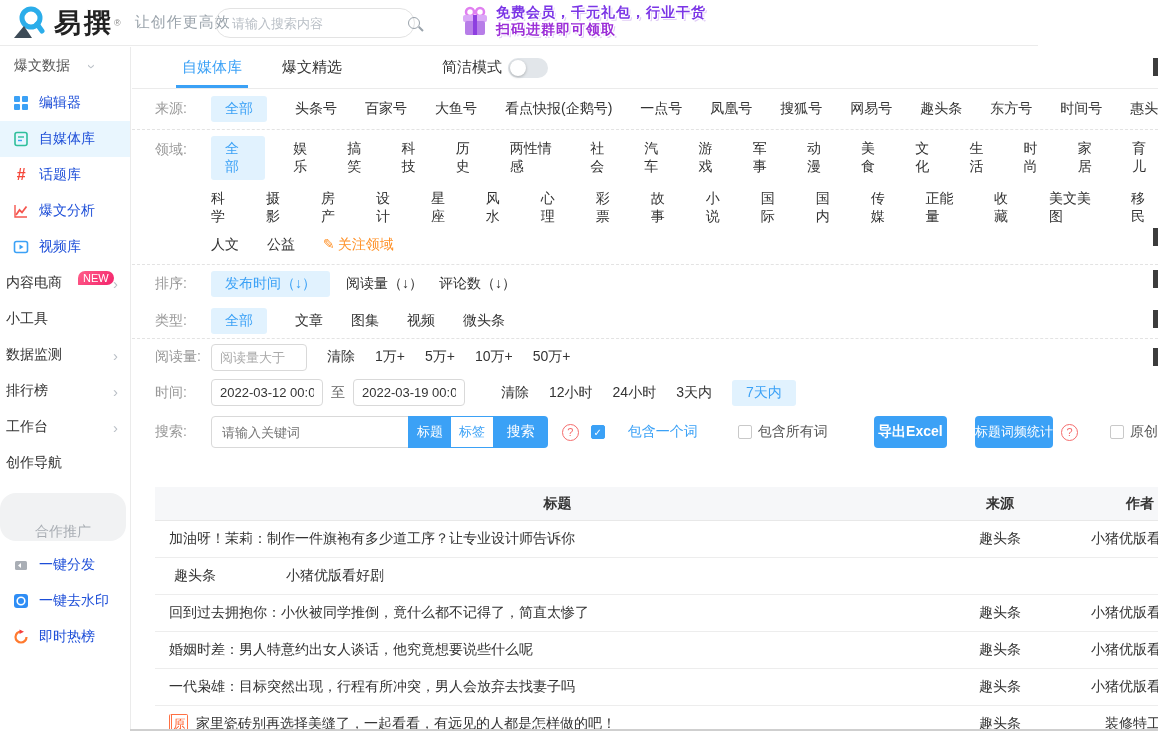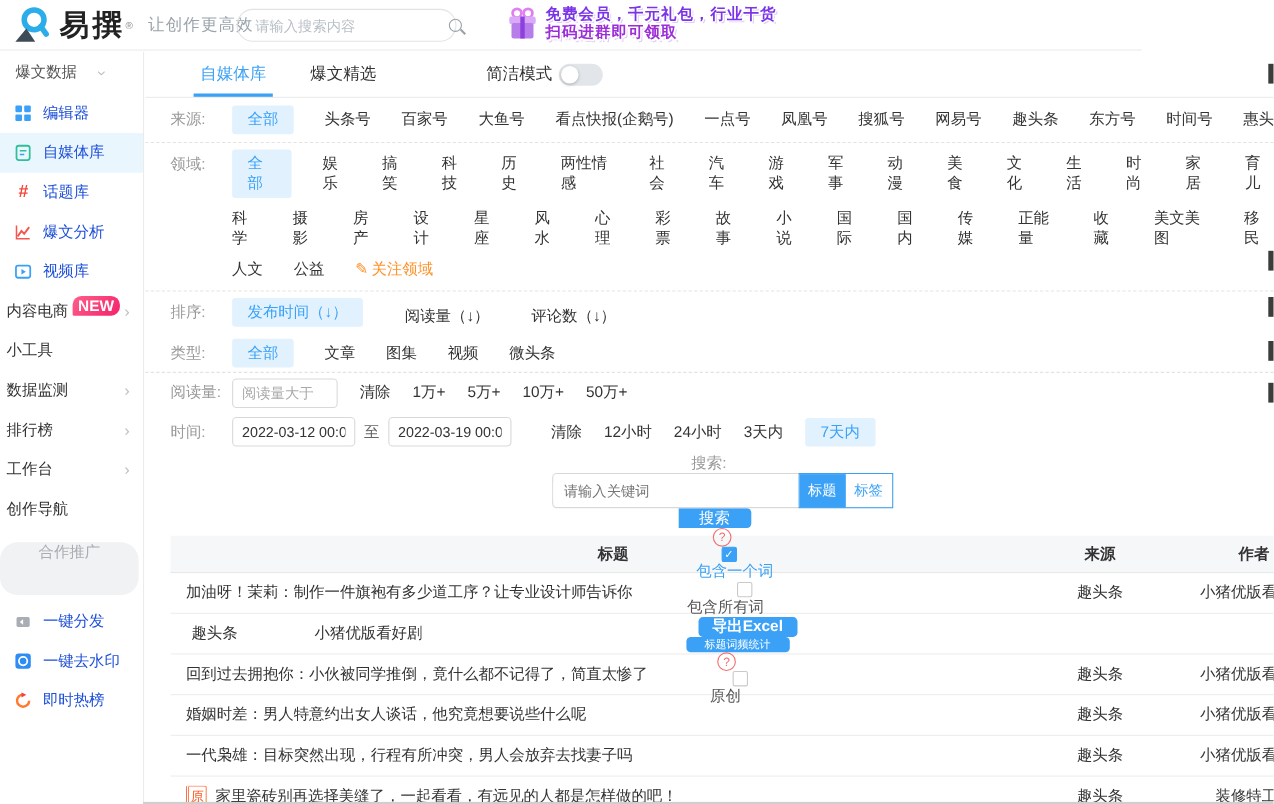"NEW" .new-badge { font-size: 14px -> 11px; font-weight: bold -> normal; margin-left: 4px -> 16px }
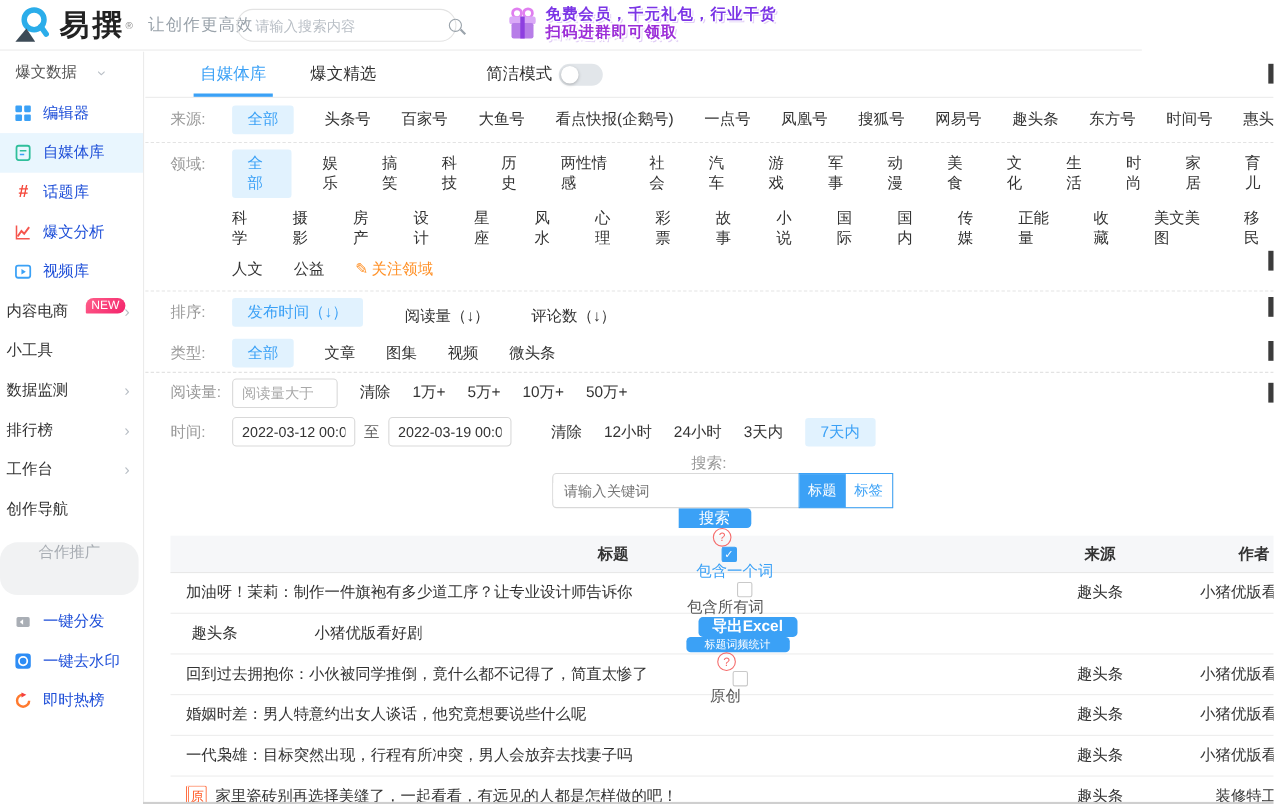"发布时间（↓）" div.opts { align-items: flex-end -> none; gap: 38px -> 16px }
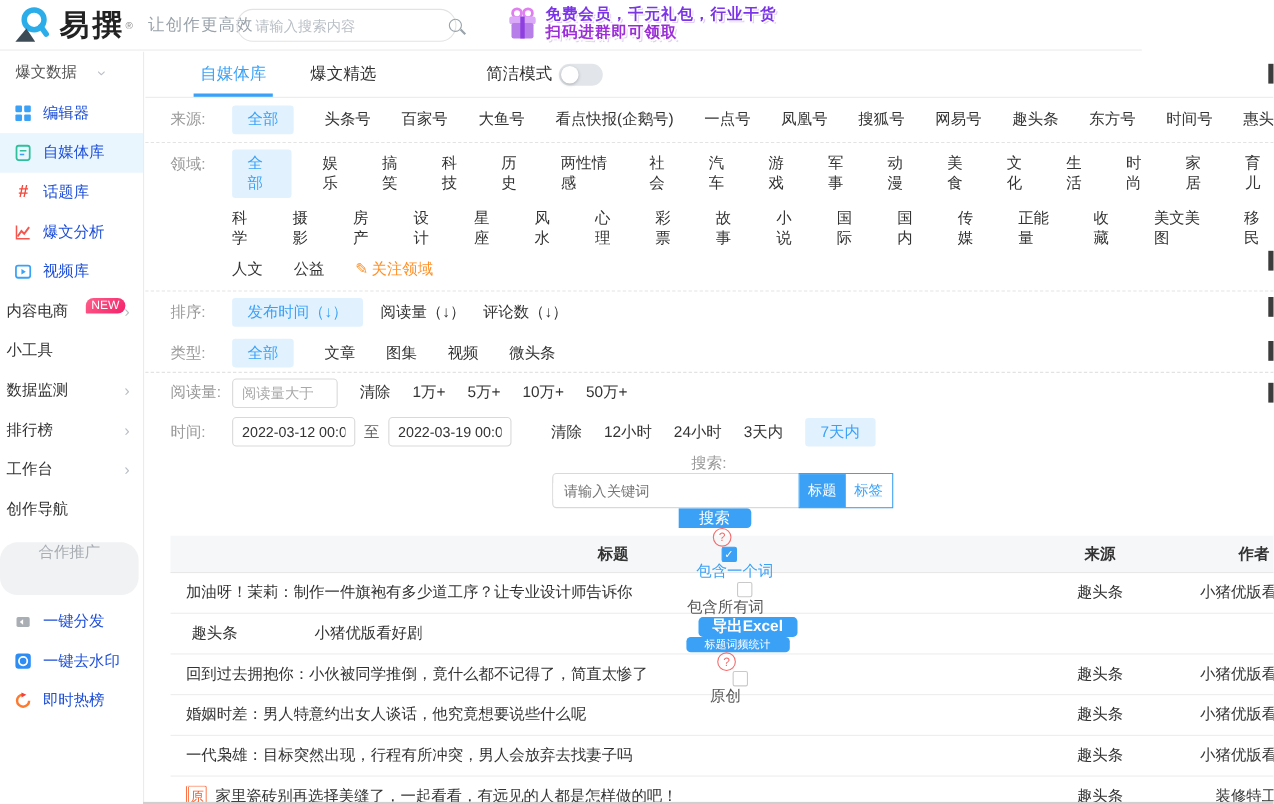"搜索:" #row-search { flex-direction: column -> none }
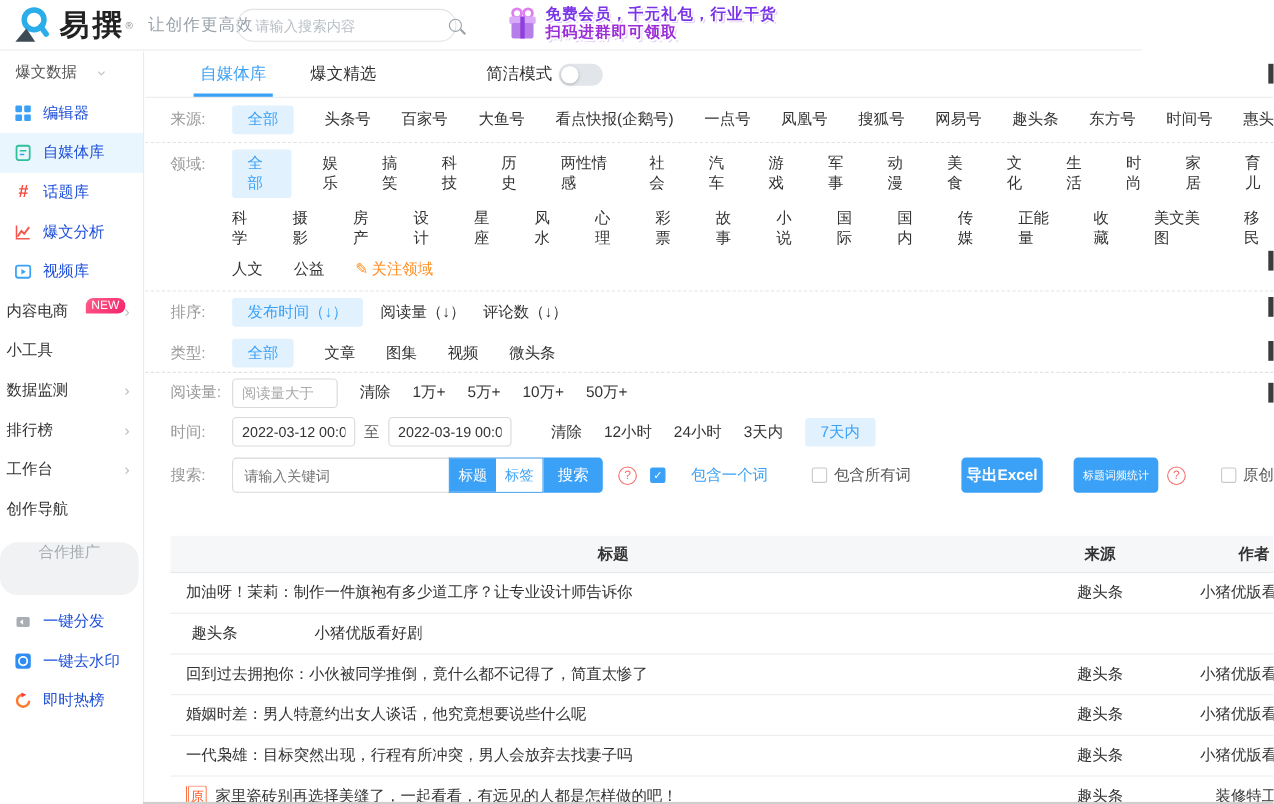"标题词频统计" #btn-freq { font-size: 10px -> 13px }
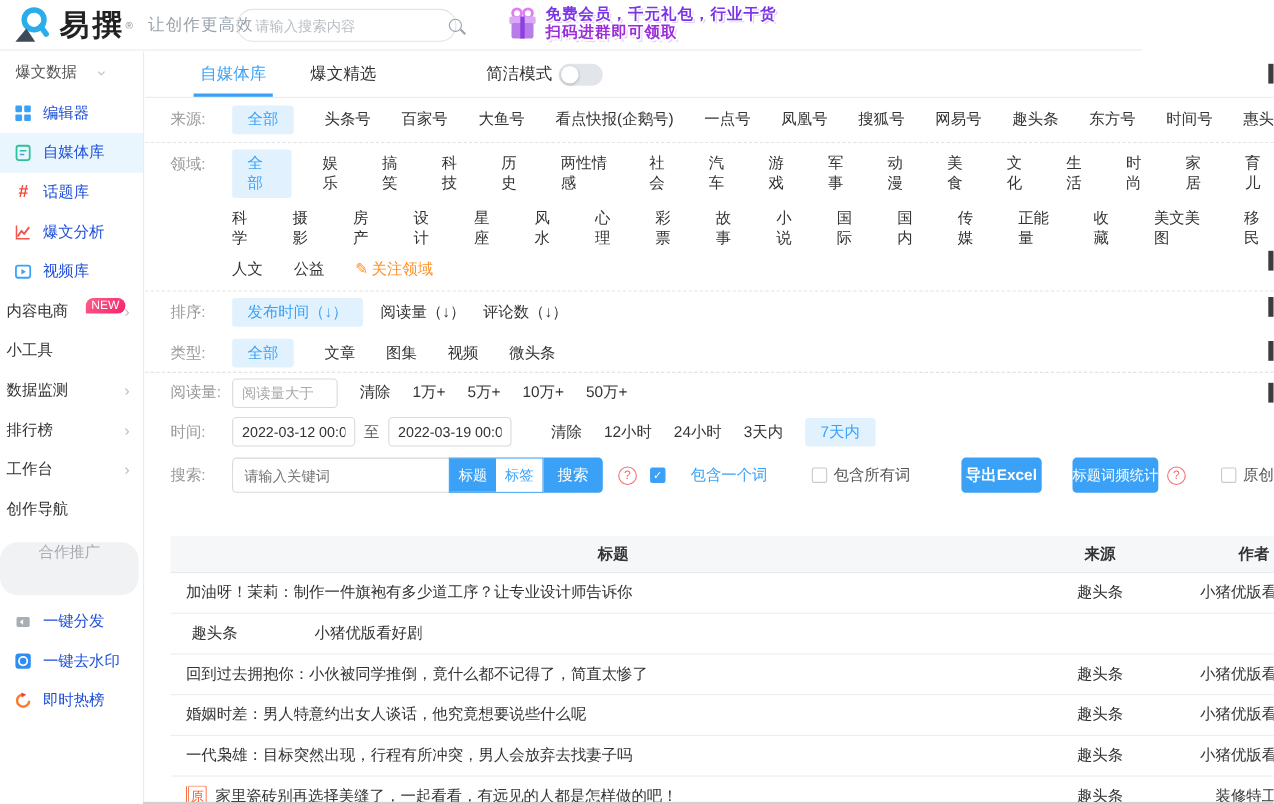"合作推广" .partner-pill { align-items: flex-start -> flex-end }
